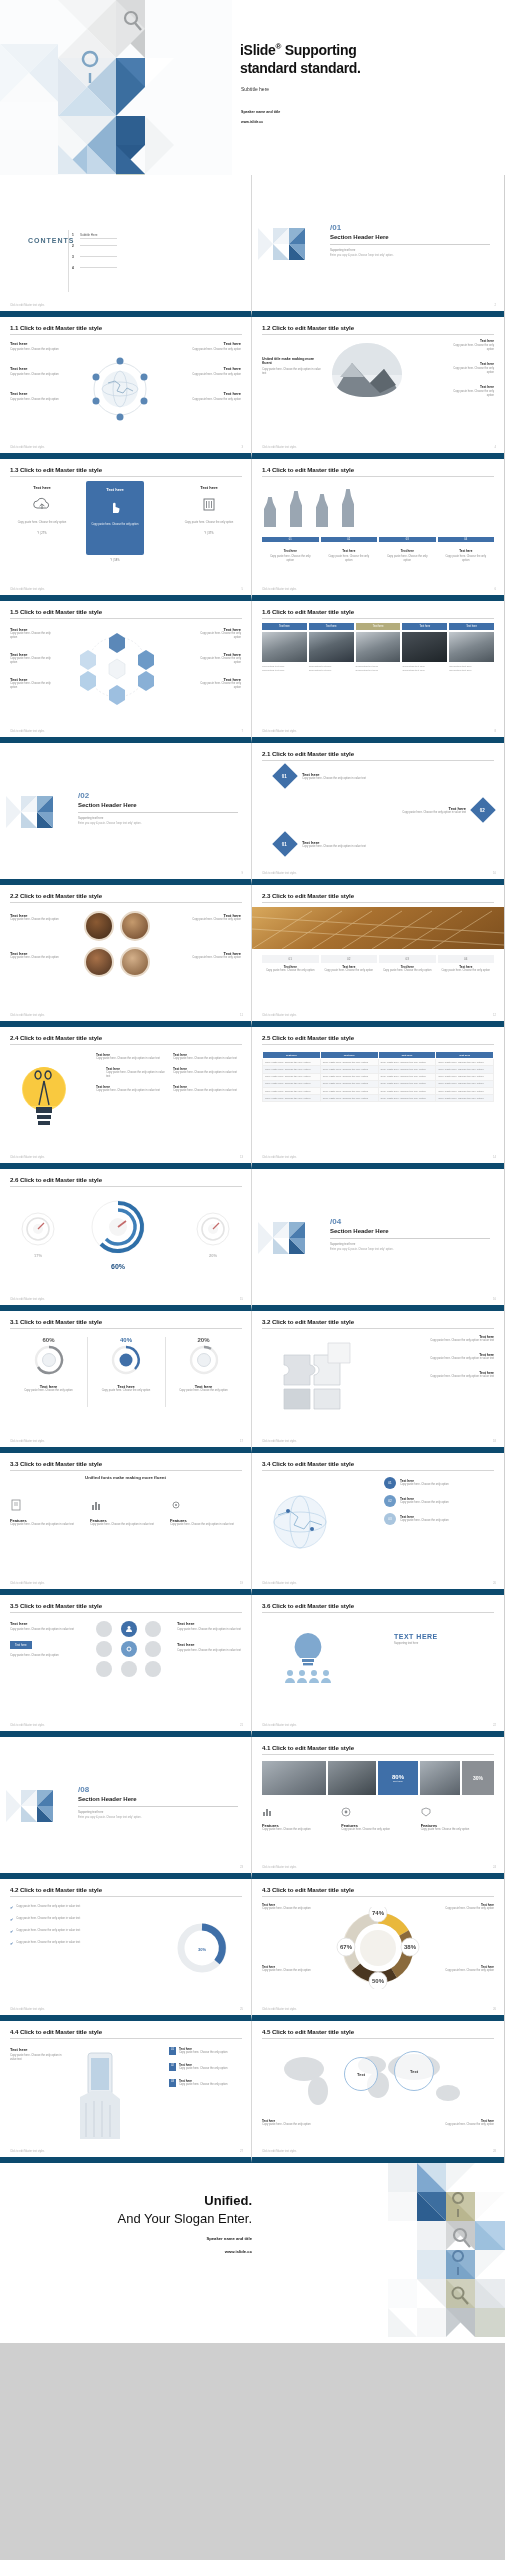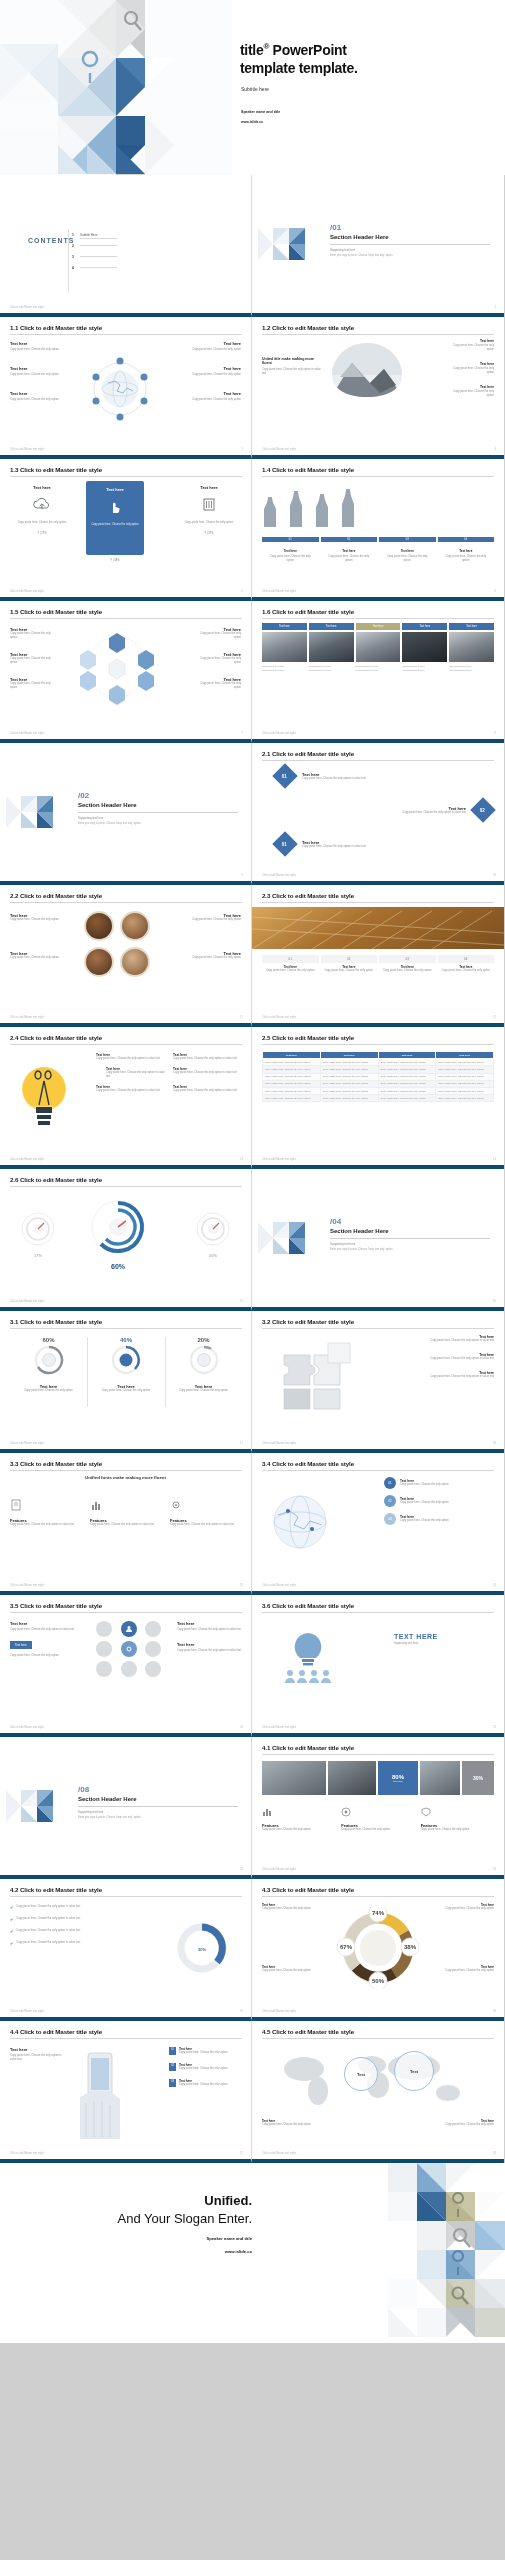"title" span { text: title -> iSlide }
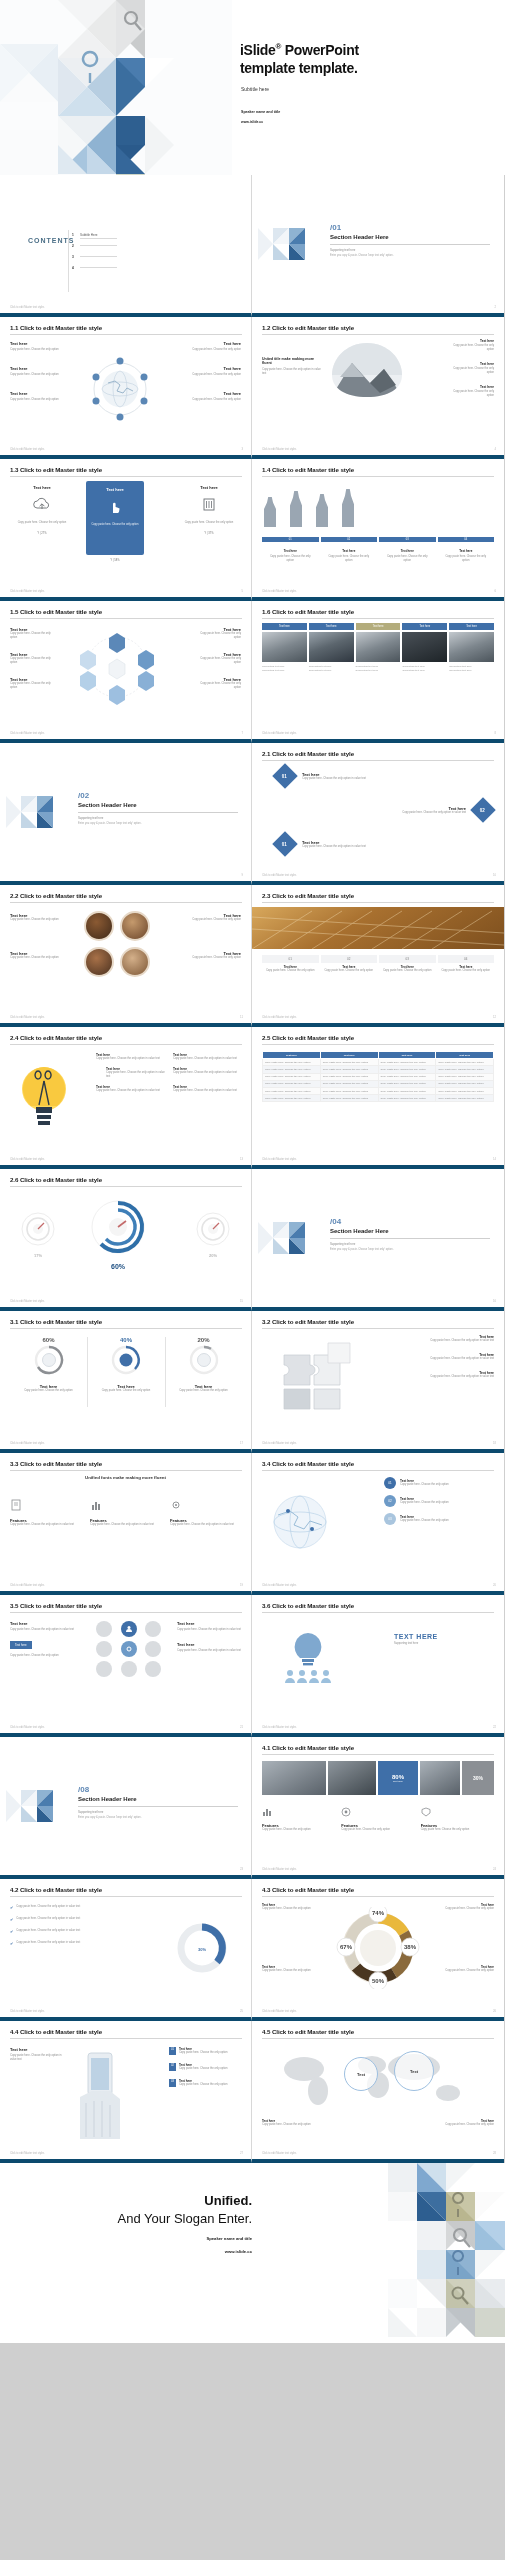"PowerPoint" span { text: PowerPoint -> Supporting }
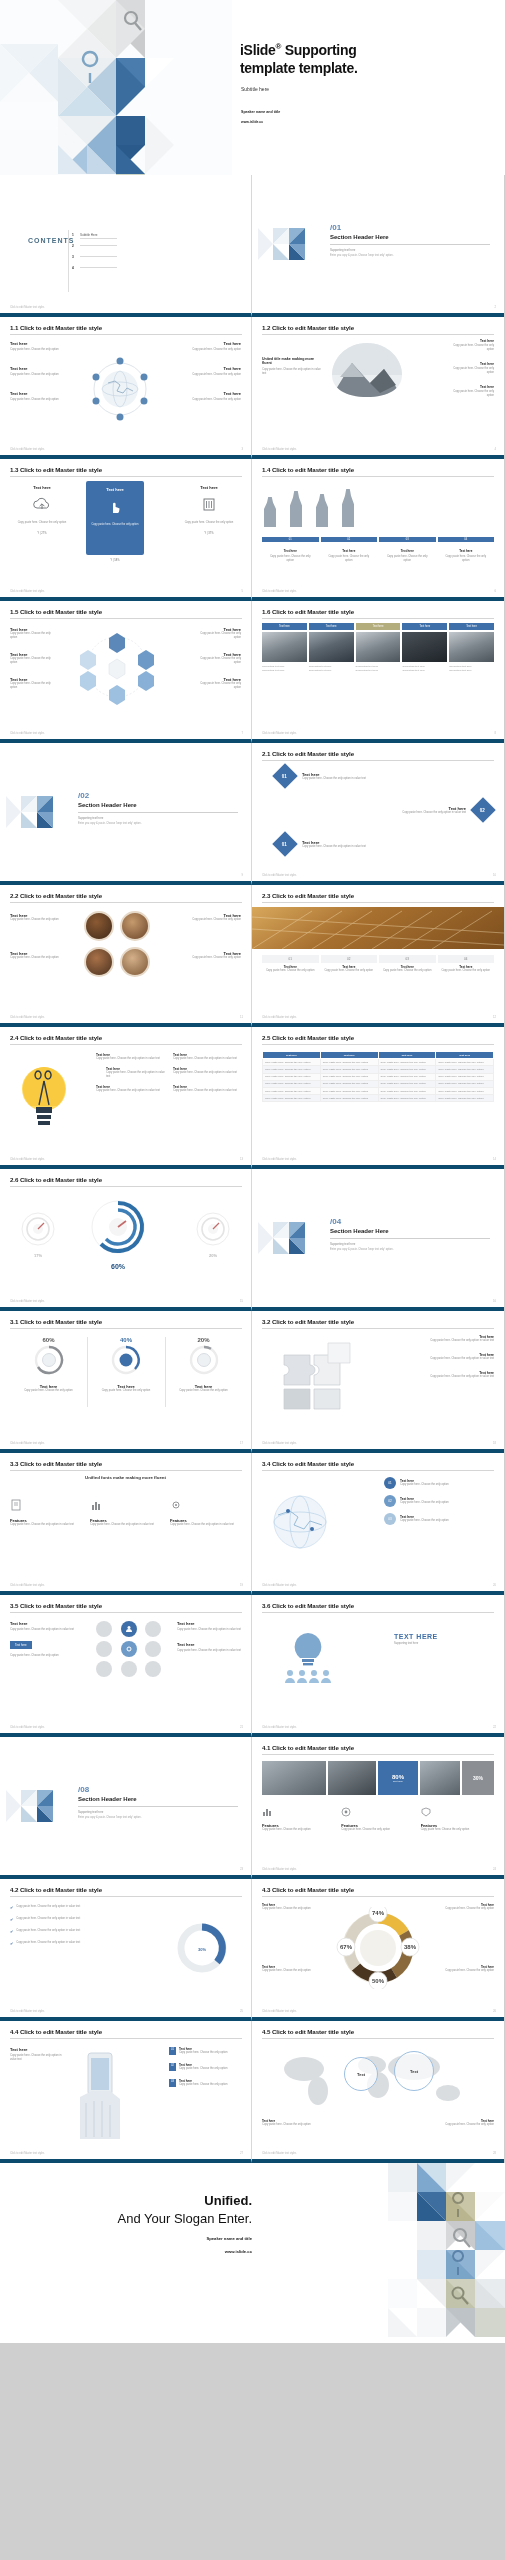"template template." span { text: template template -> standard standard }
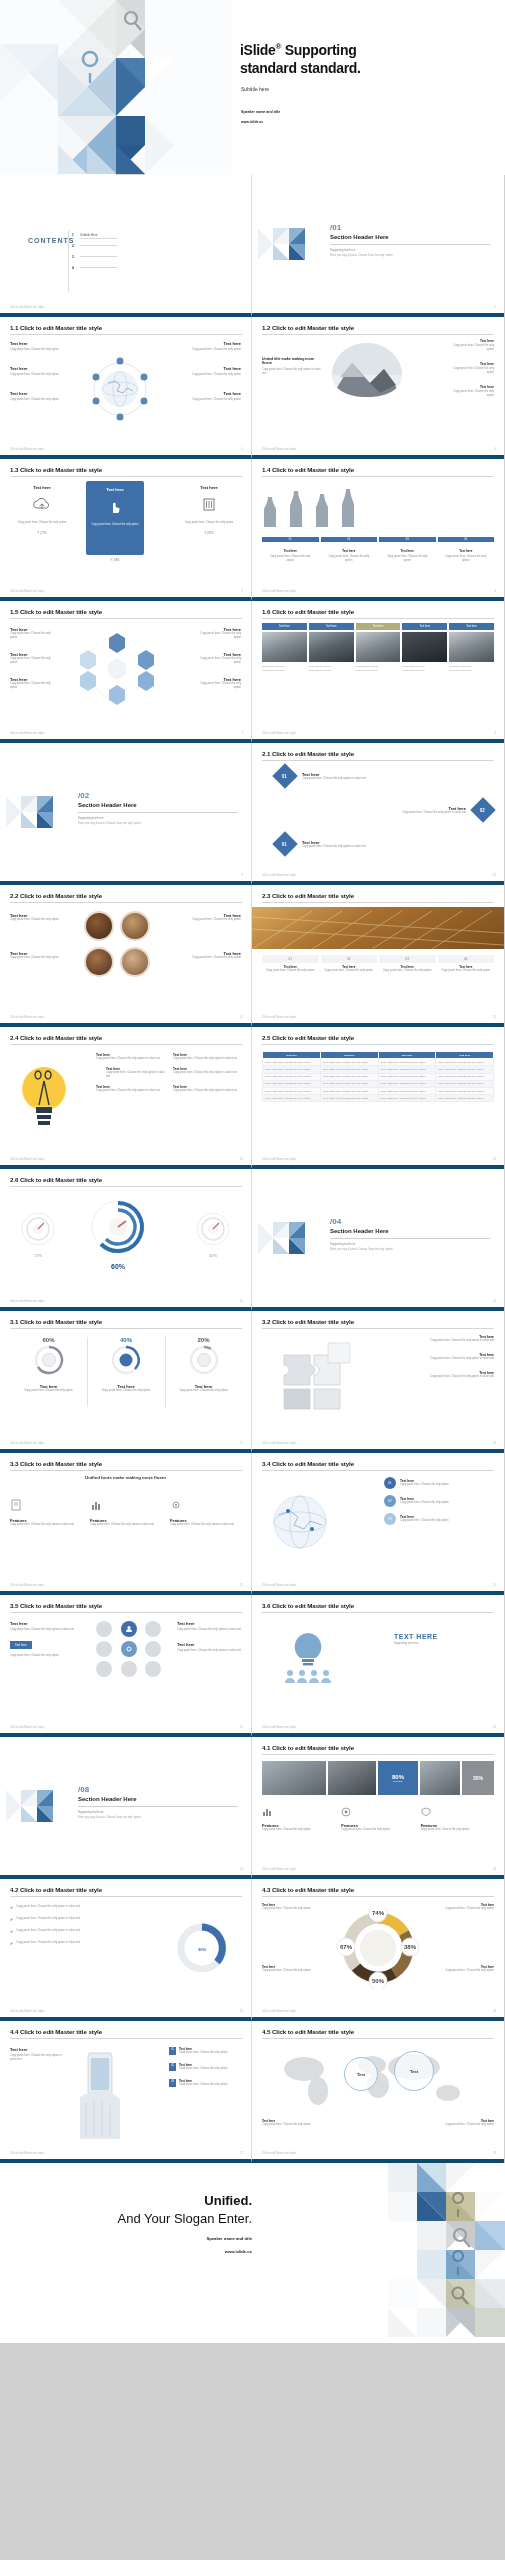"/01" .half { border-bottom: 4px solid #0c4a6e -> 6px solid #0c4a6e }
